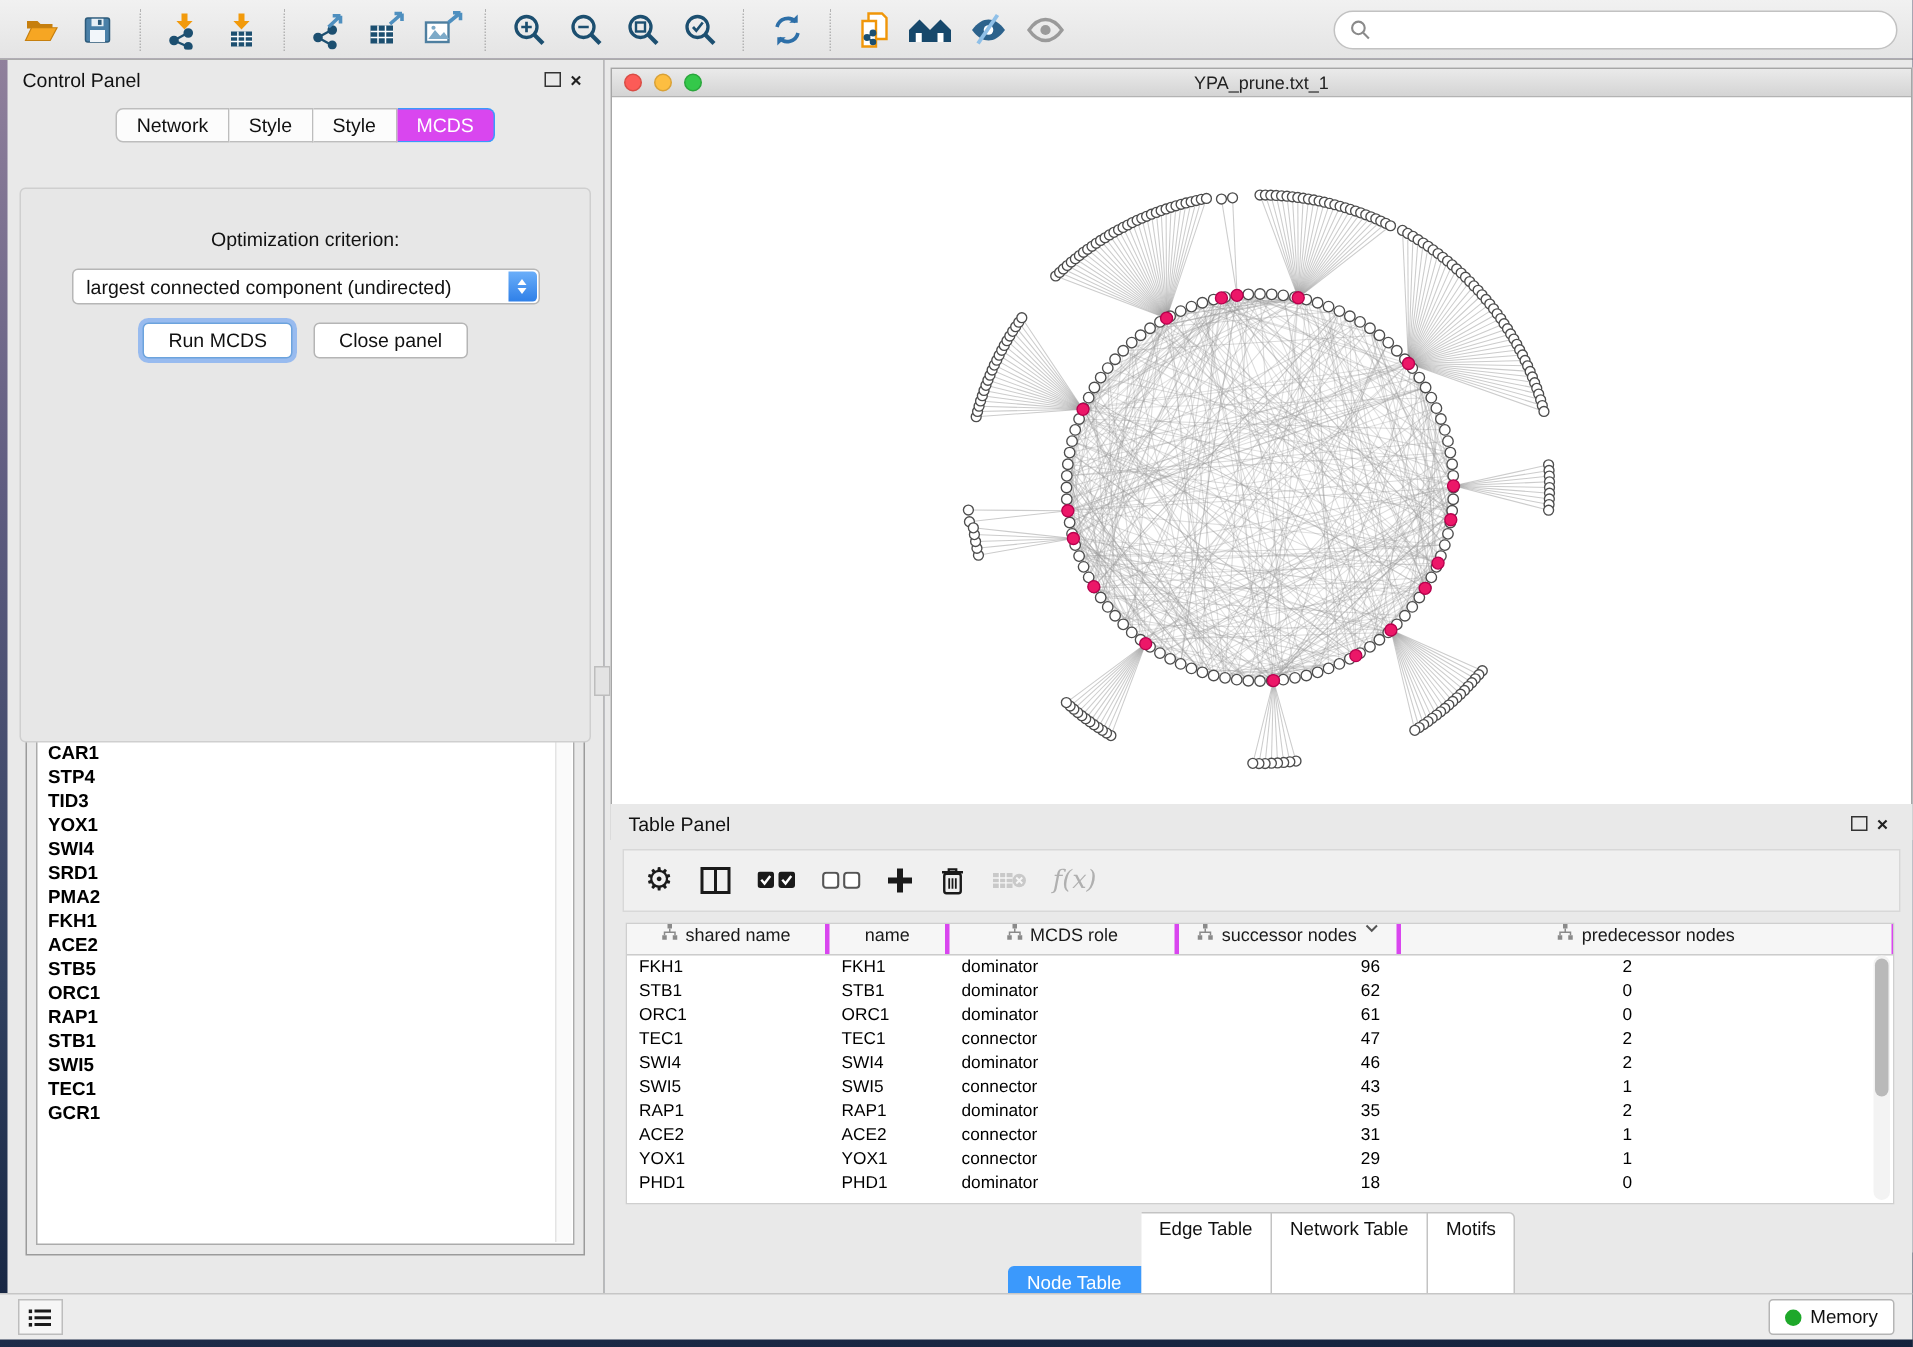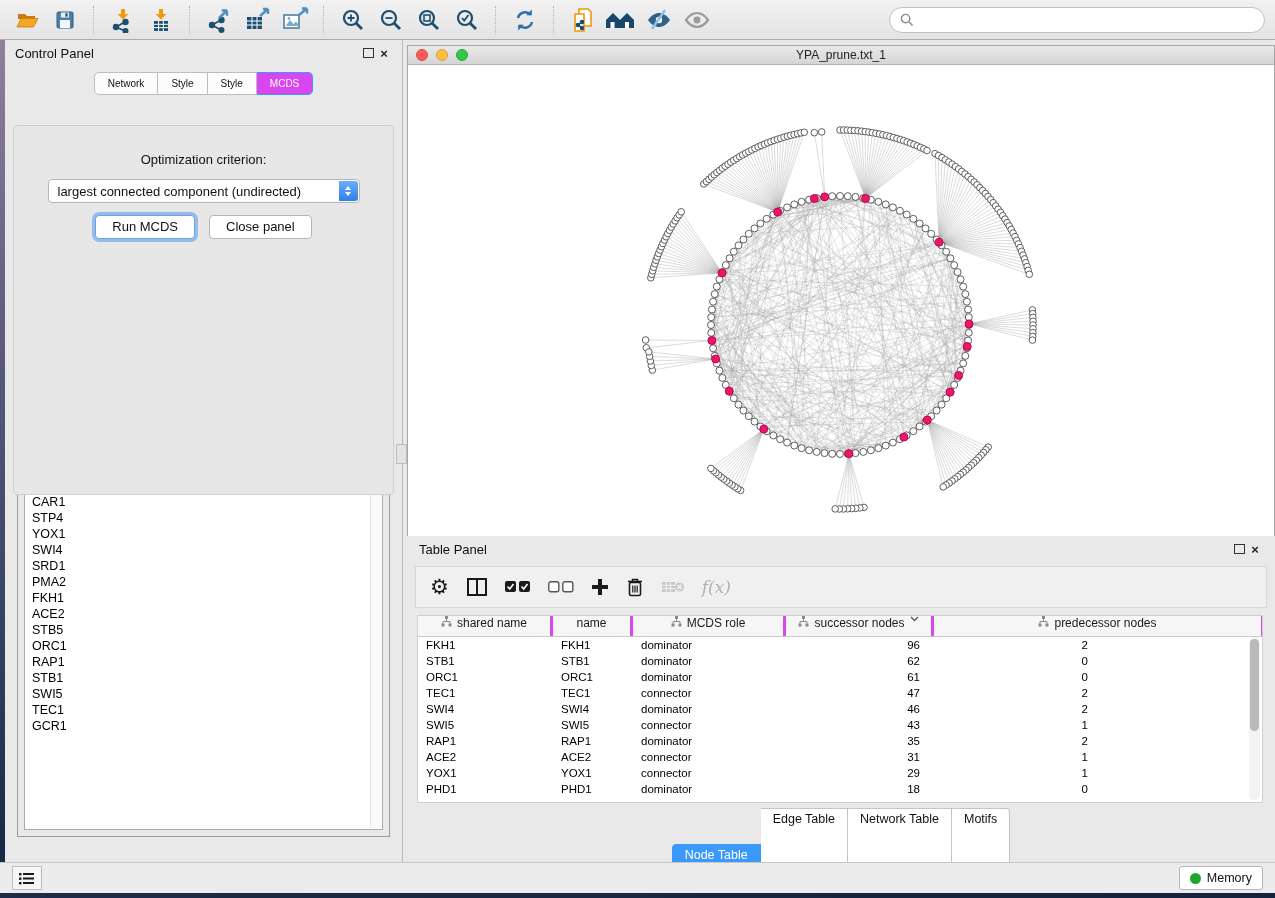"Network" .seg-tab { font-size: 10px -> 13px }
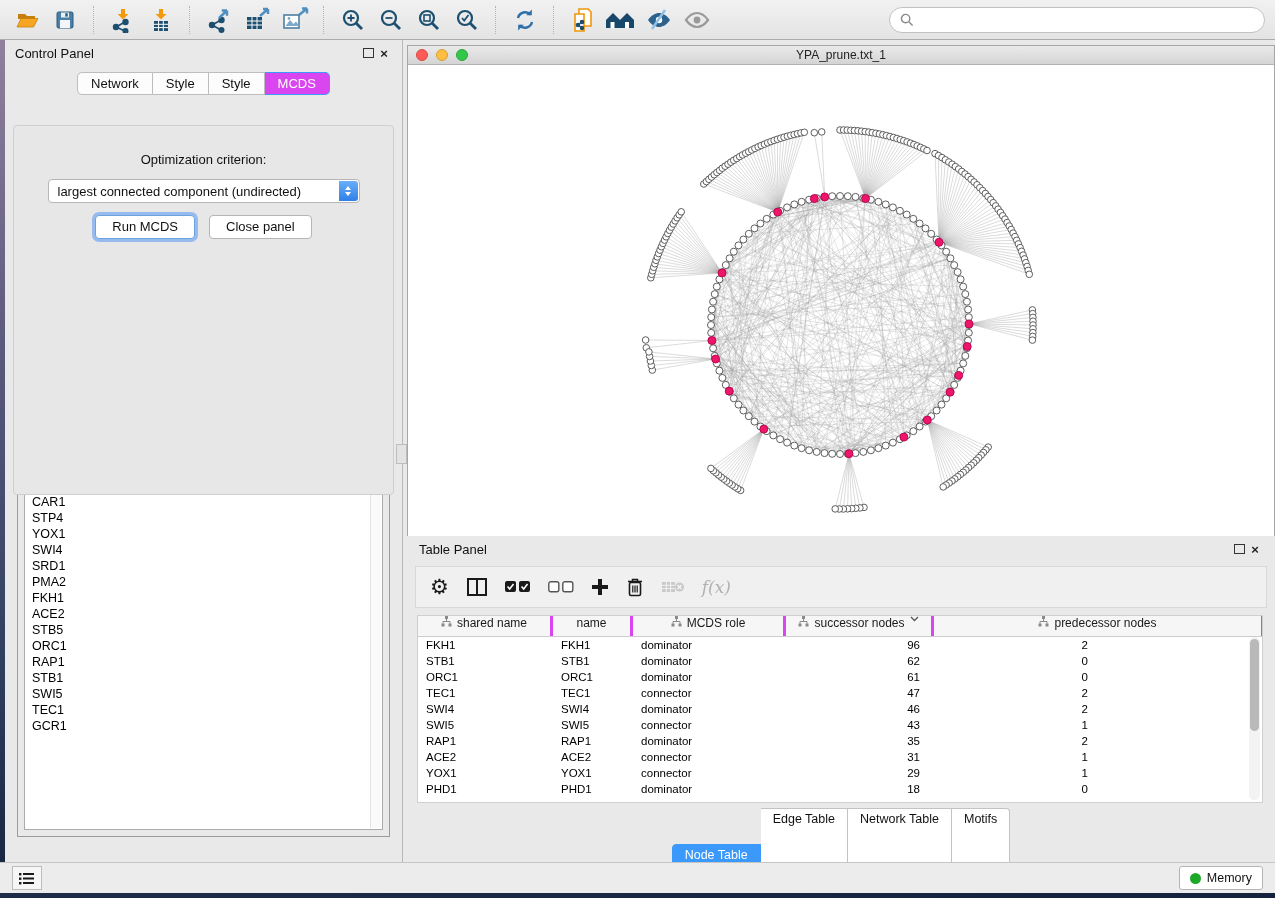"CAR1" .mcds-group { font-weight: none -> bold }
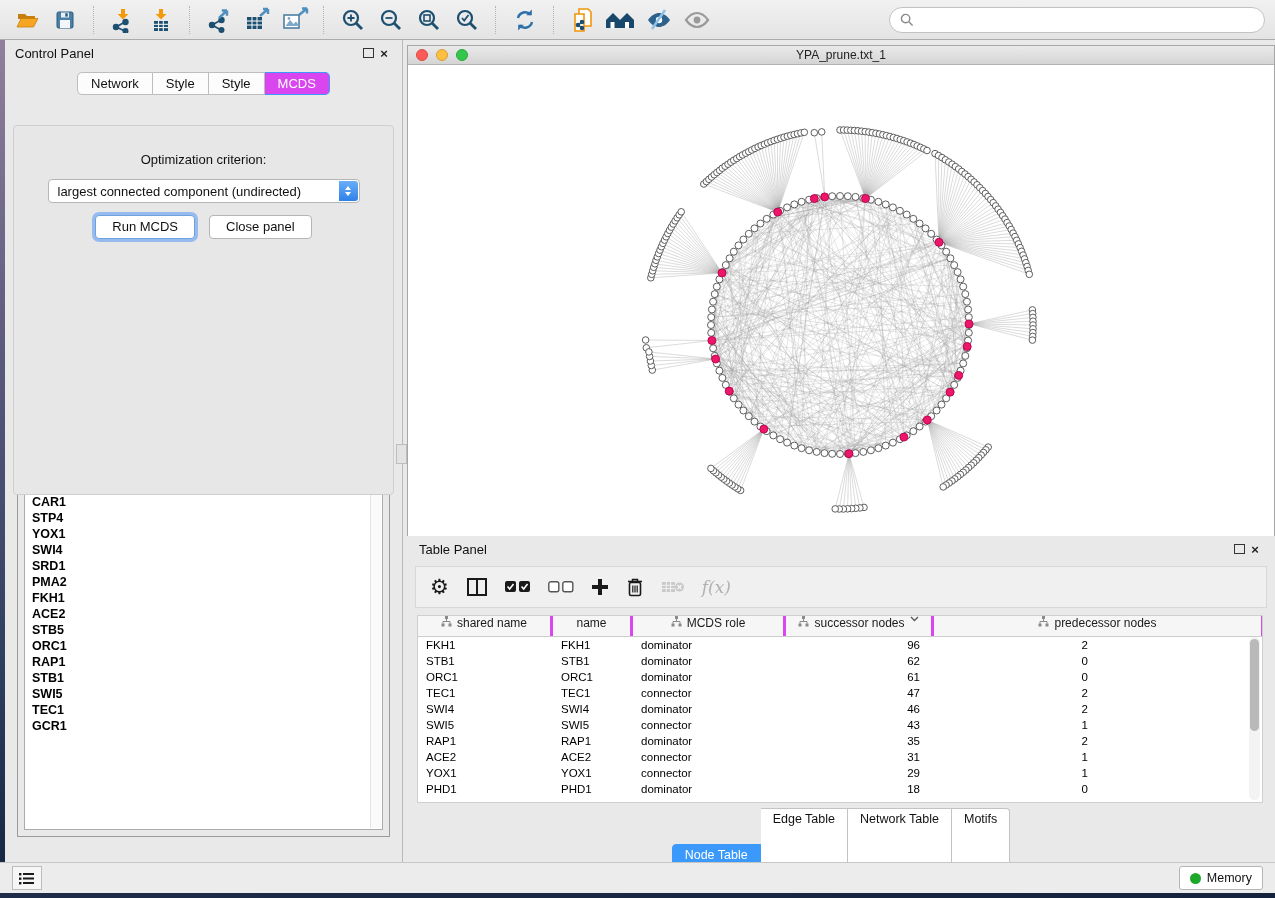"TID3" div { html: none -> <div>TID3</div> }
